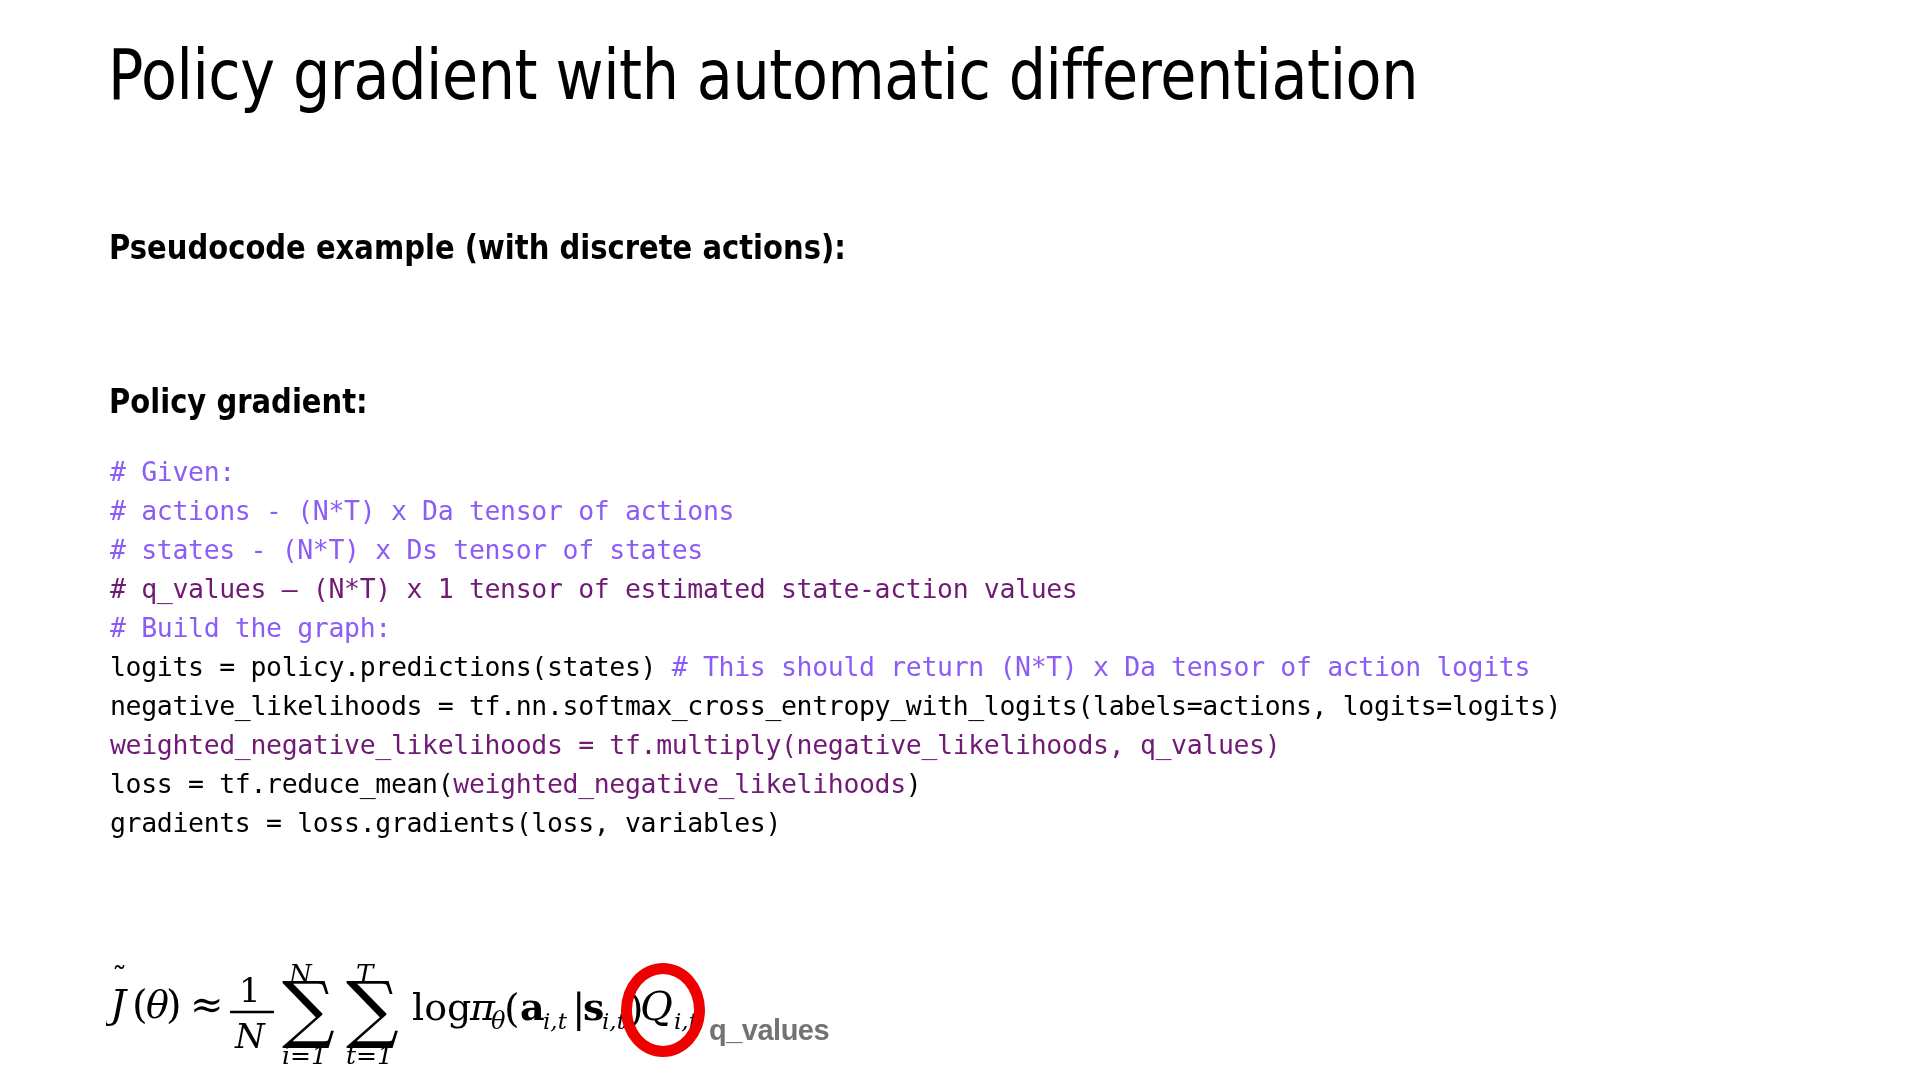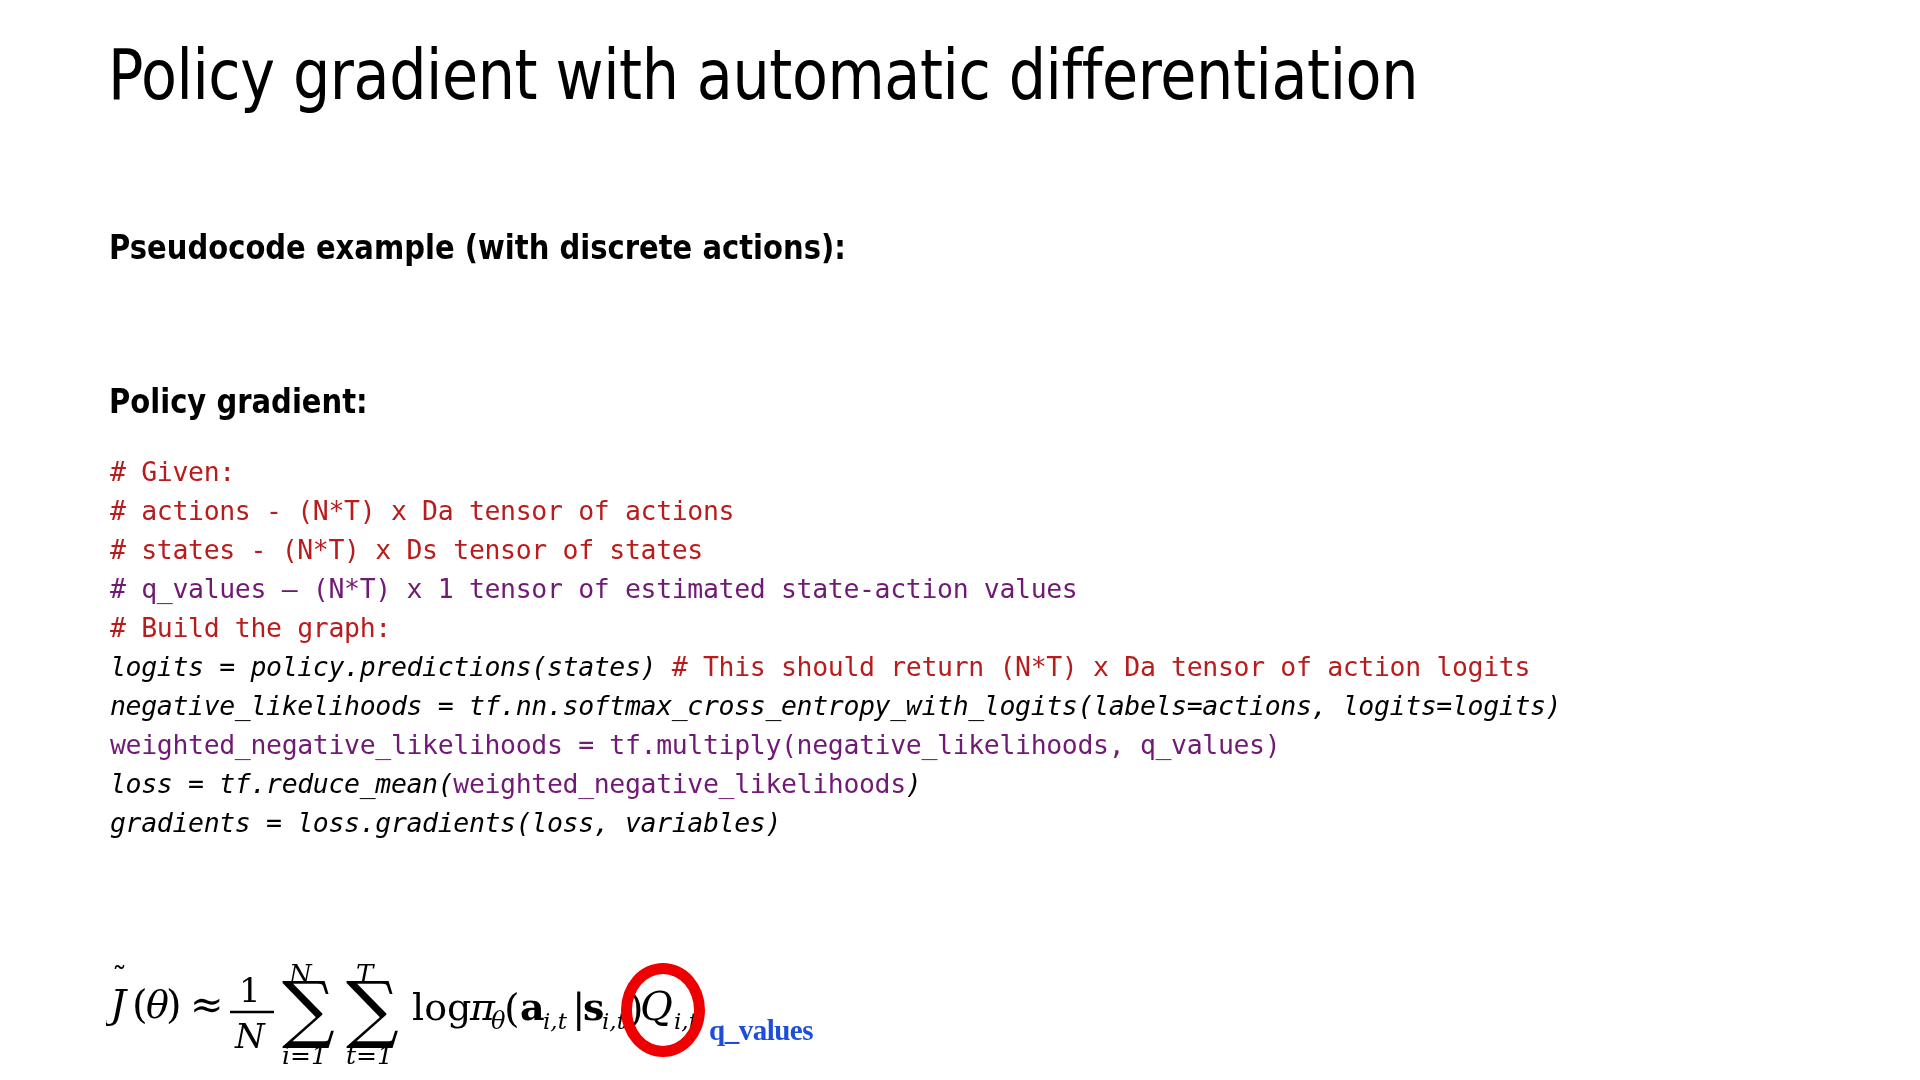"# Given:" .tok-comment { color: #b91c1c -> #8b5cf6 }
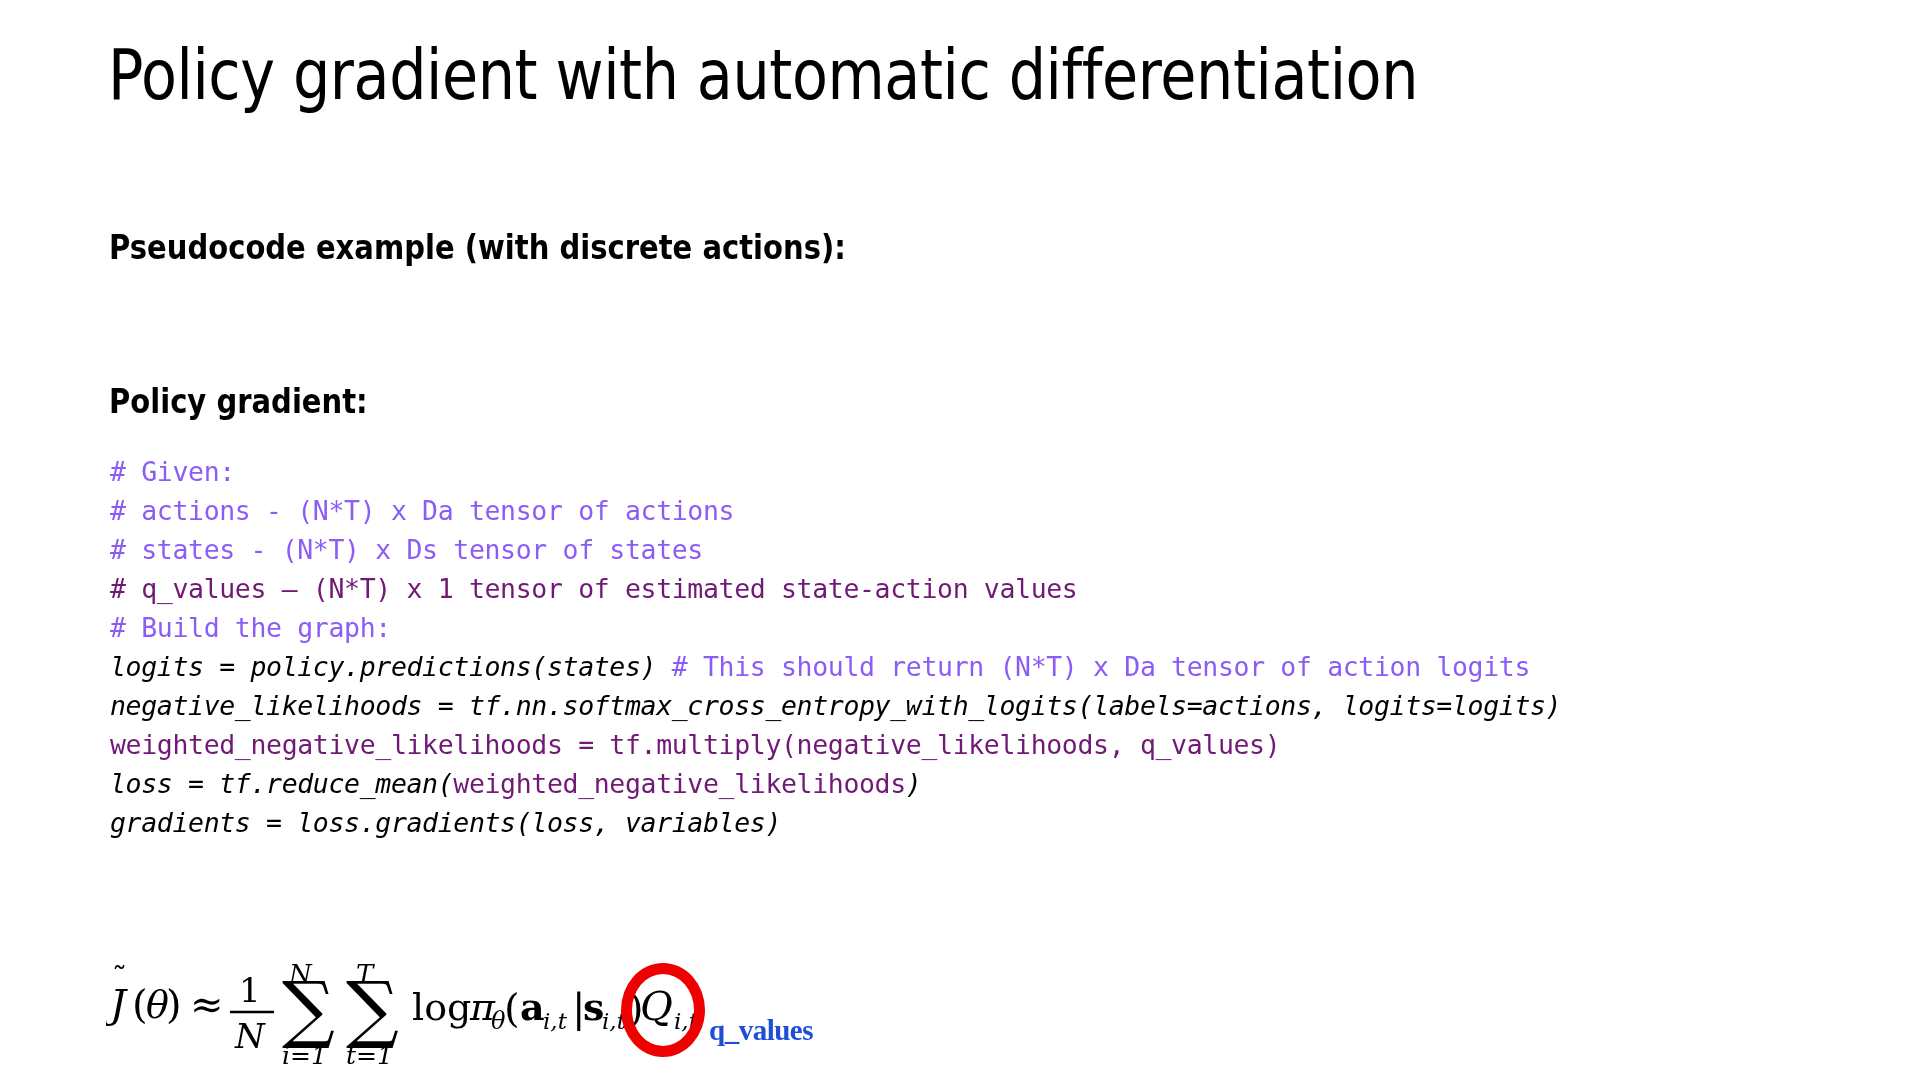"logits = policy.predictions(states)" .tok-plain { font-style: italic -> none }
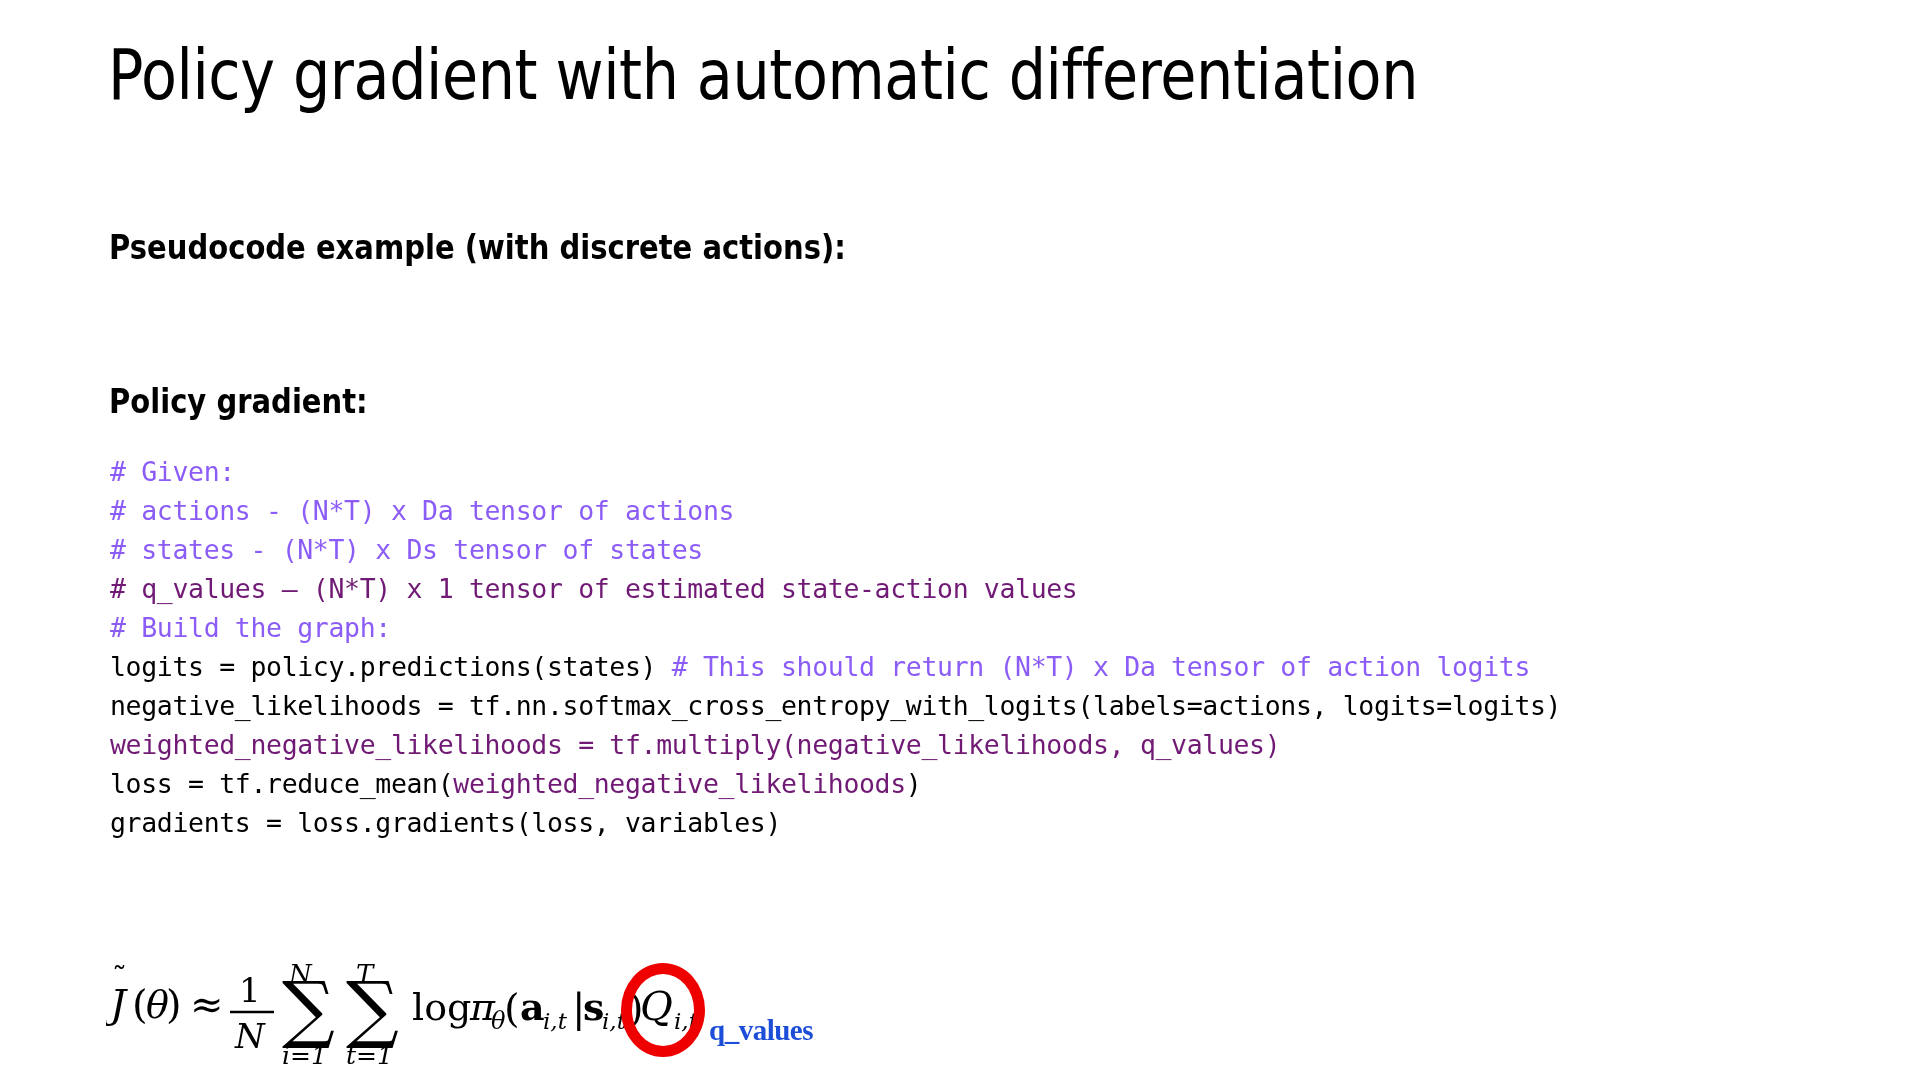"q_values" .callout-label { color: #1d4ed8 -> #737373; font-family: Liberation Serif, serif -> Liberation Sans, sans-serif }
